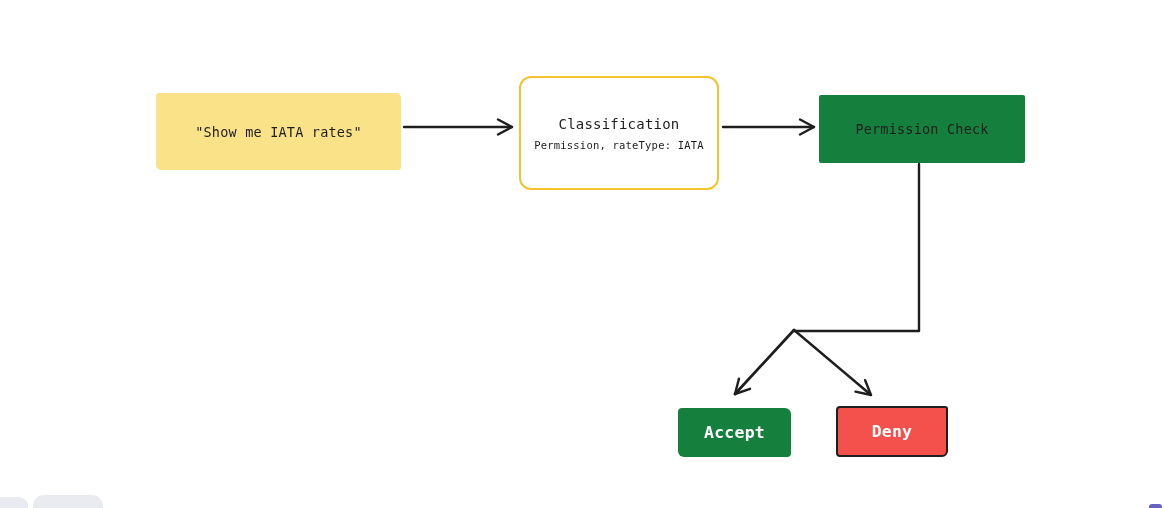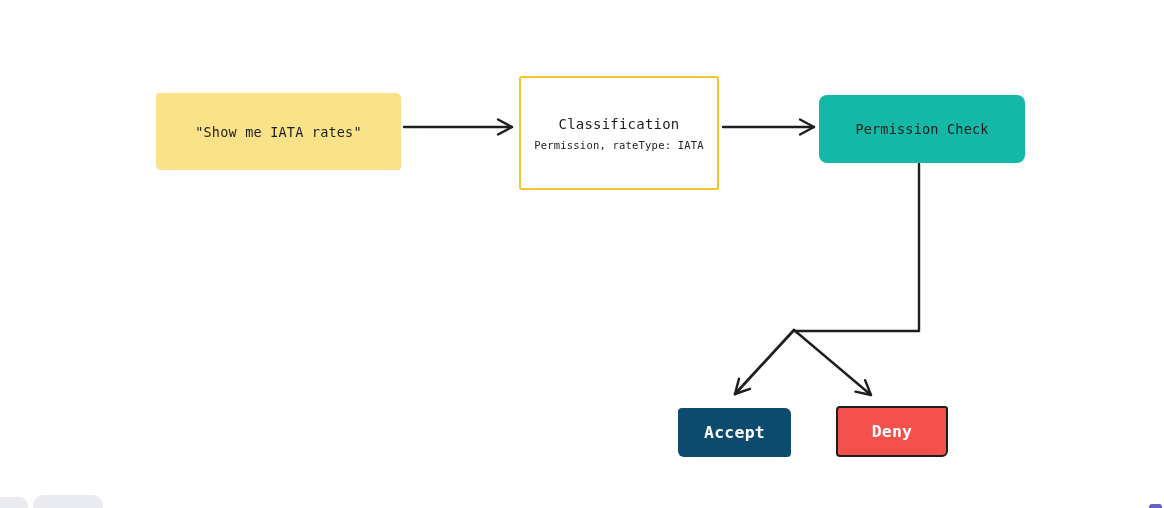"Classification" .node-classification { border-radius: 3px -> 12px }
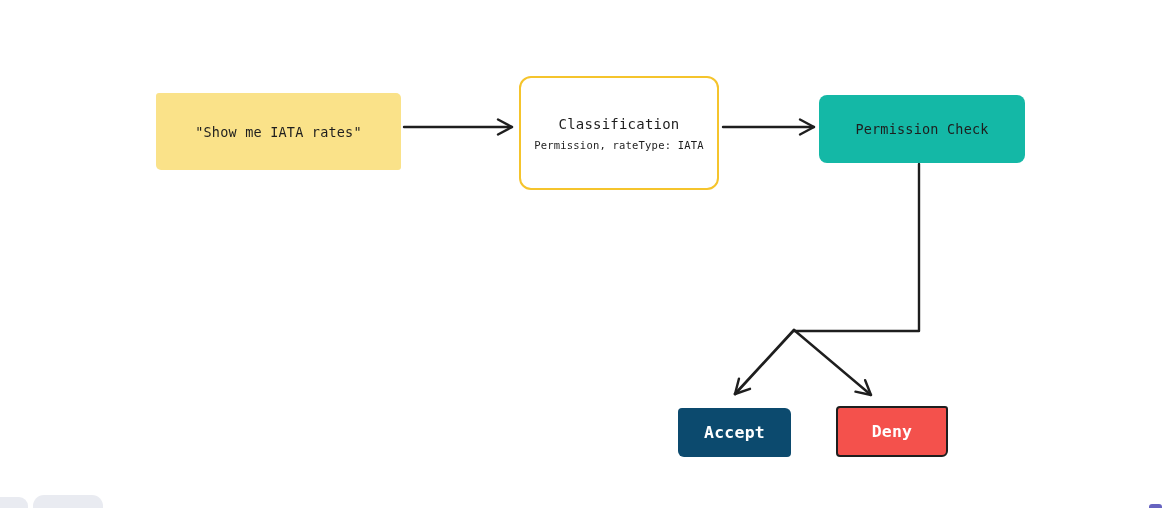"Permission Check" .node-permission { background: #14b8a6 -> #15803d; border-radius: 8px -> 2px }
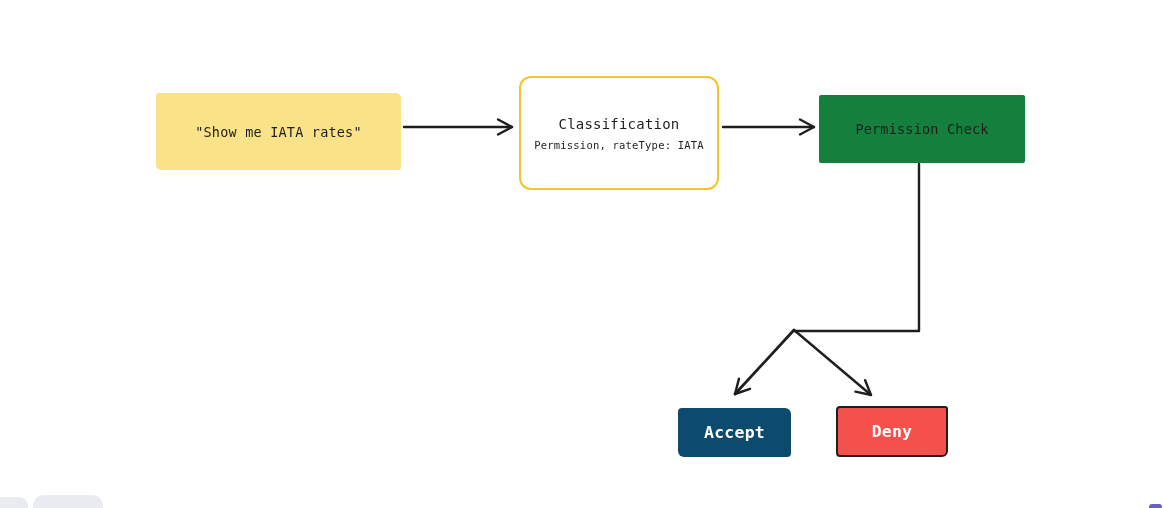"Accept" .node-accept { background: #0c4a6e -> #15803d }
